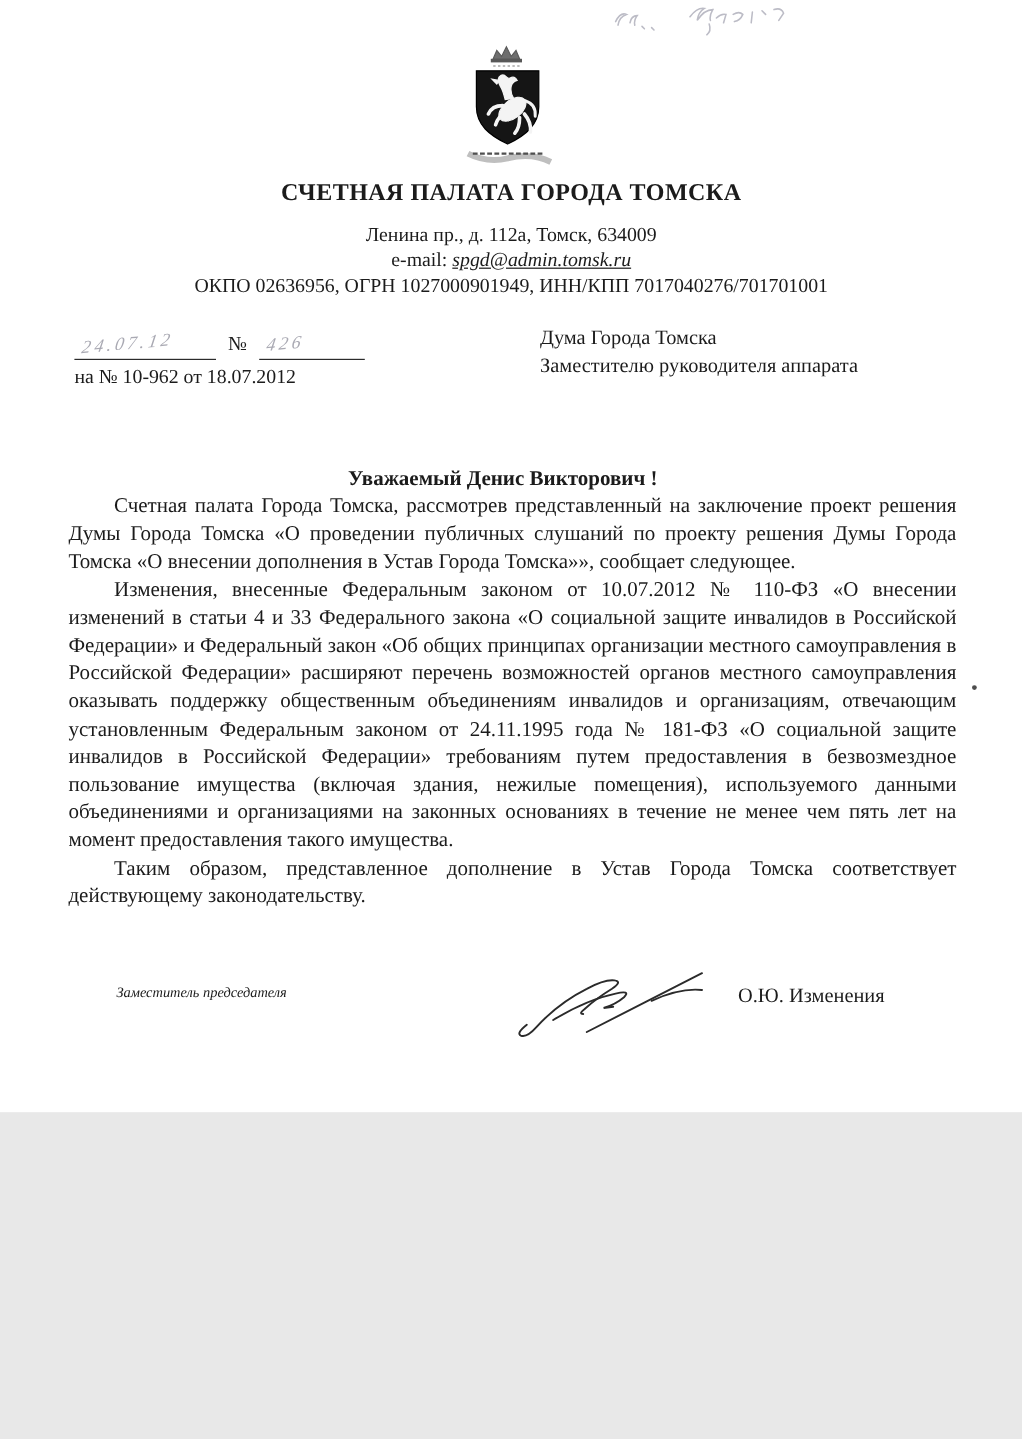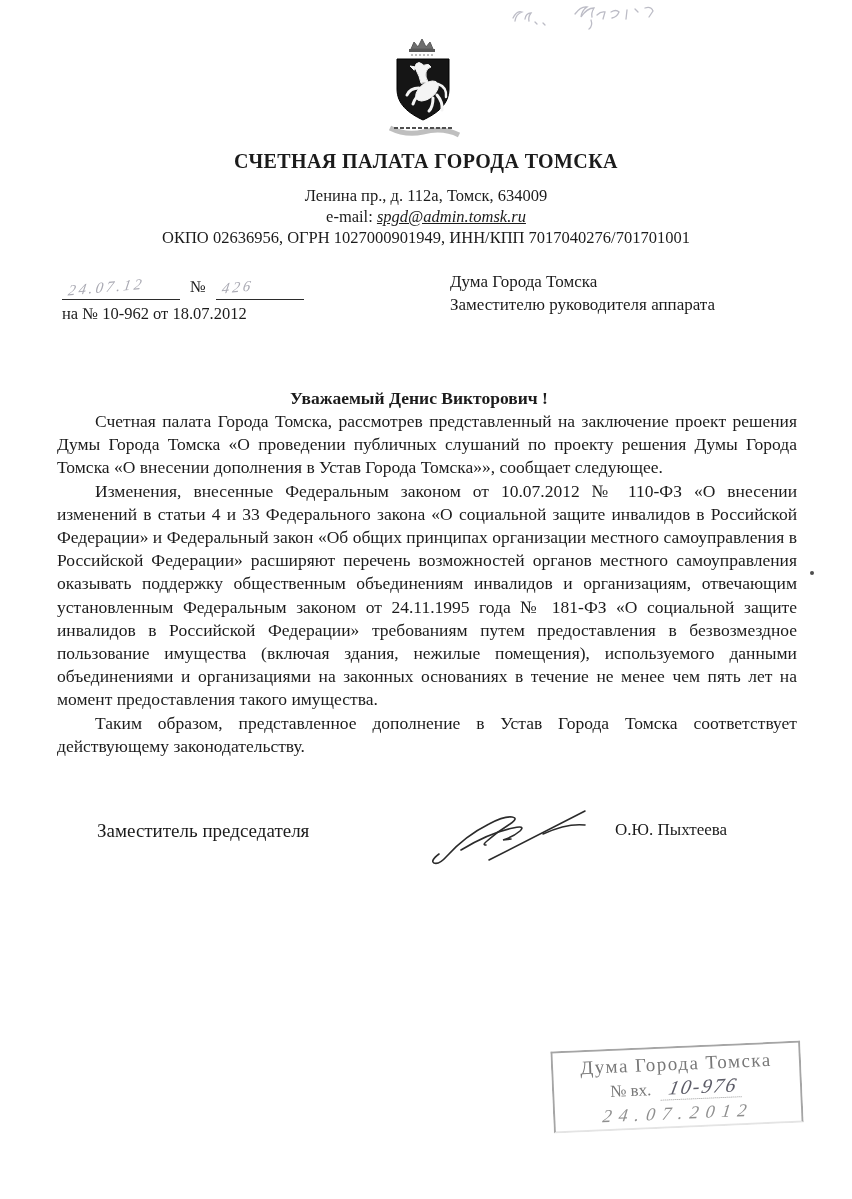"СЧЕТНАЯ ПАЛАТА ГОРОДА ТОМСКА" .page { height: 1199px -> 927px }
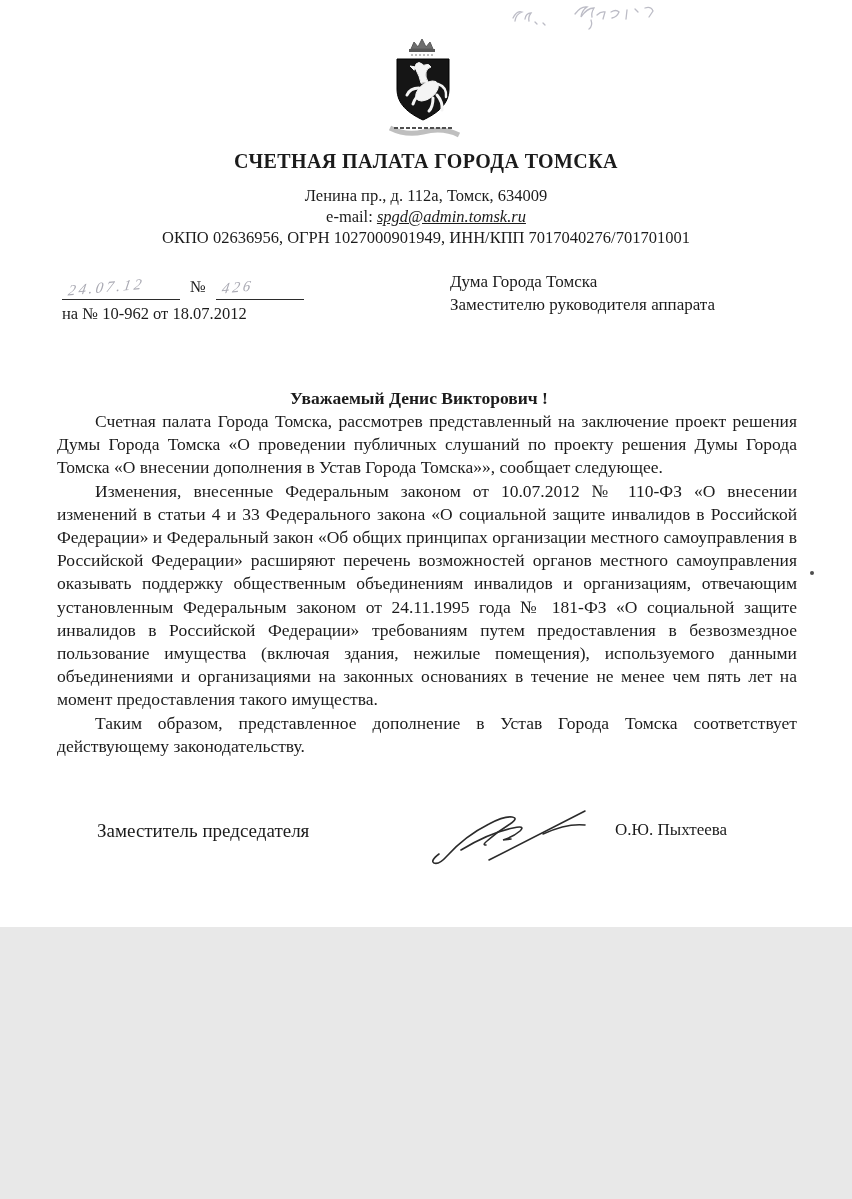"Заместитель председателя" .sign-pos { font-size: 19px -> 12px; font-style: none -> italic }
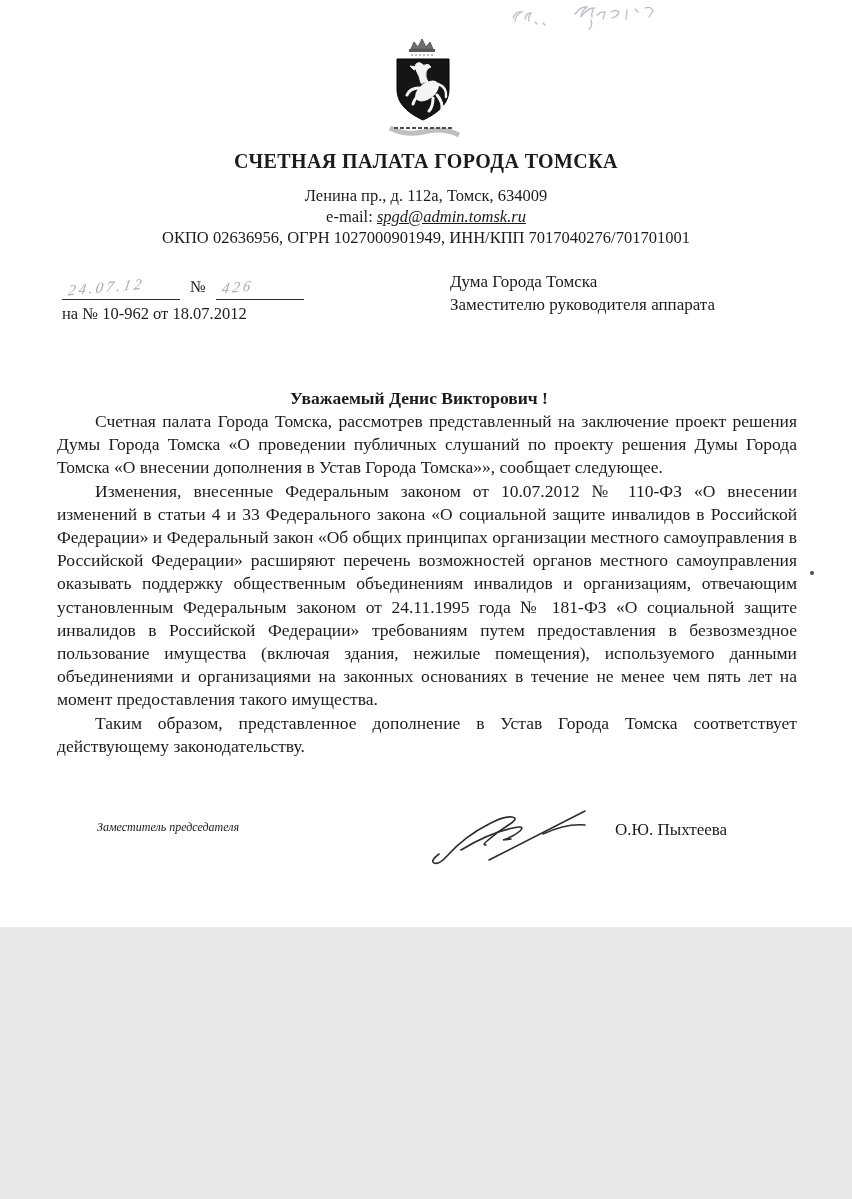"О.Ю. Пыхтеева" div.sign-name { text: Пыхтеева -> Изменения }
